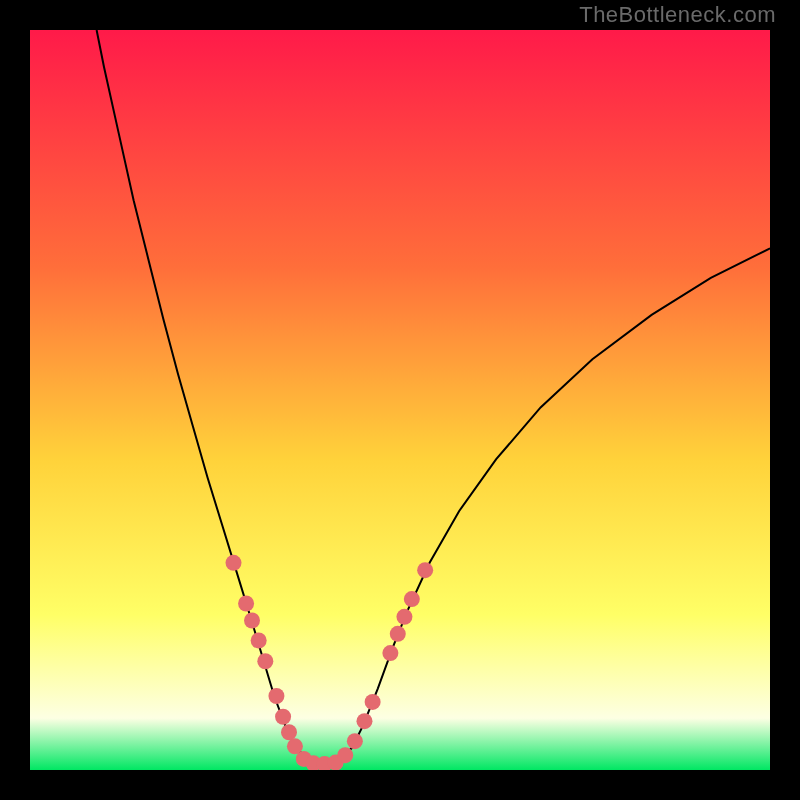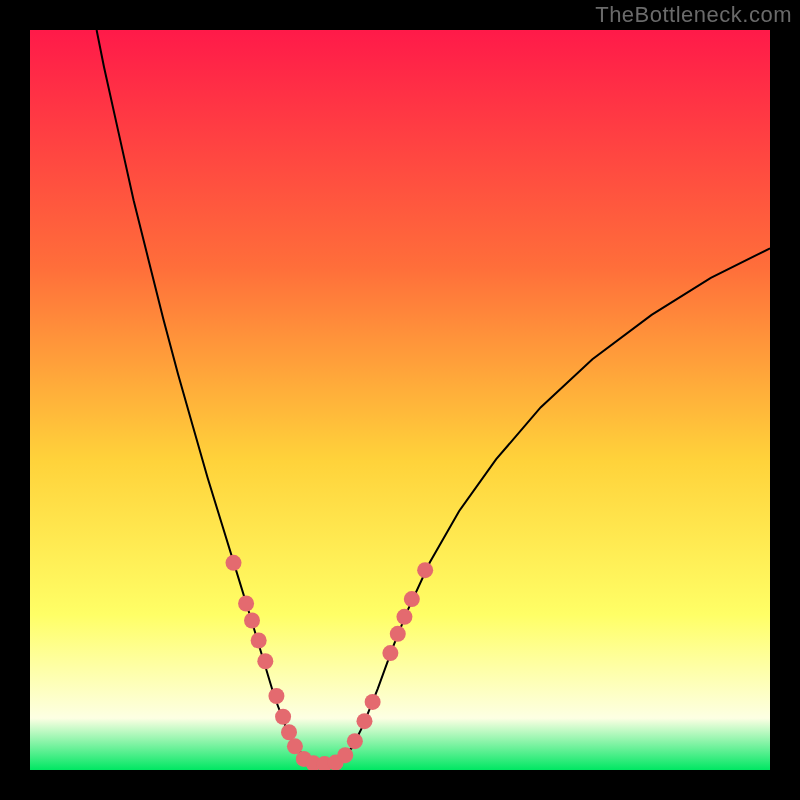"TheBottleneck.com" .watermark { right: 8px -> 24px }
